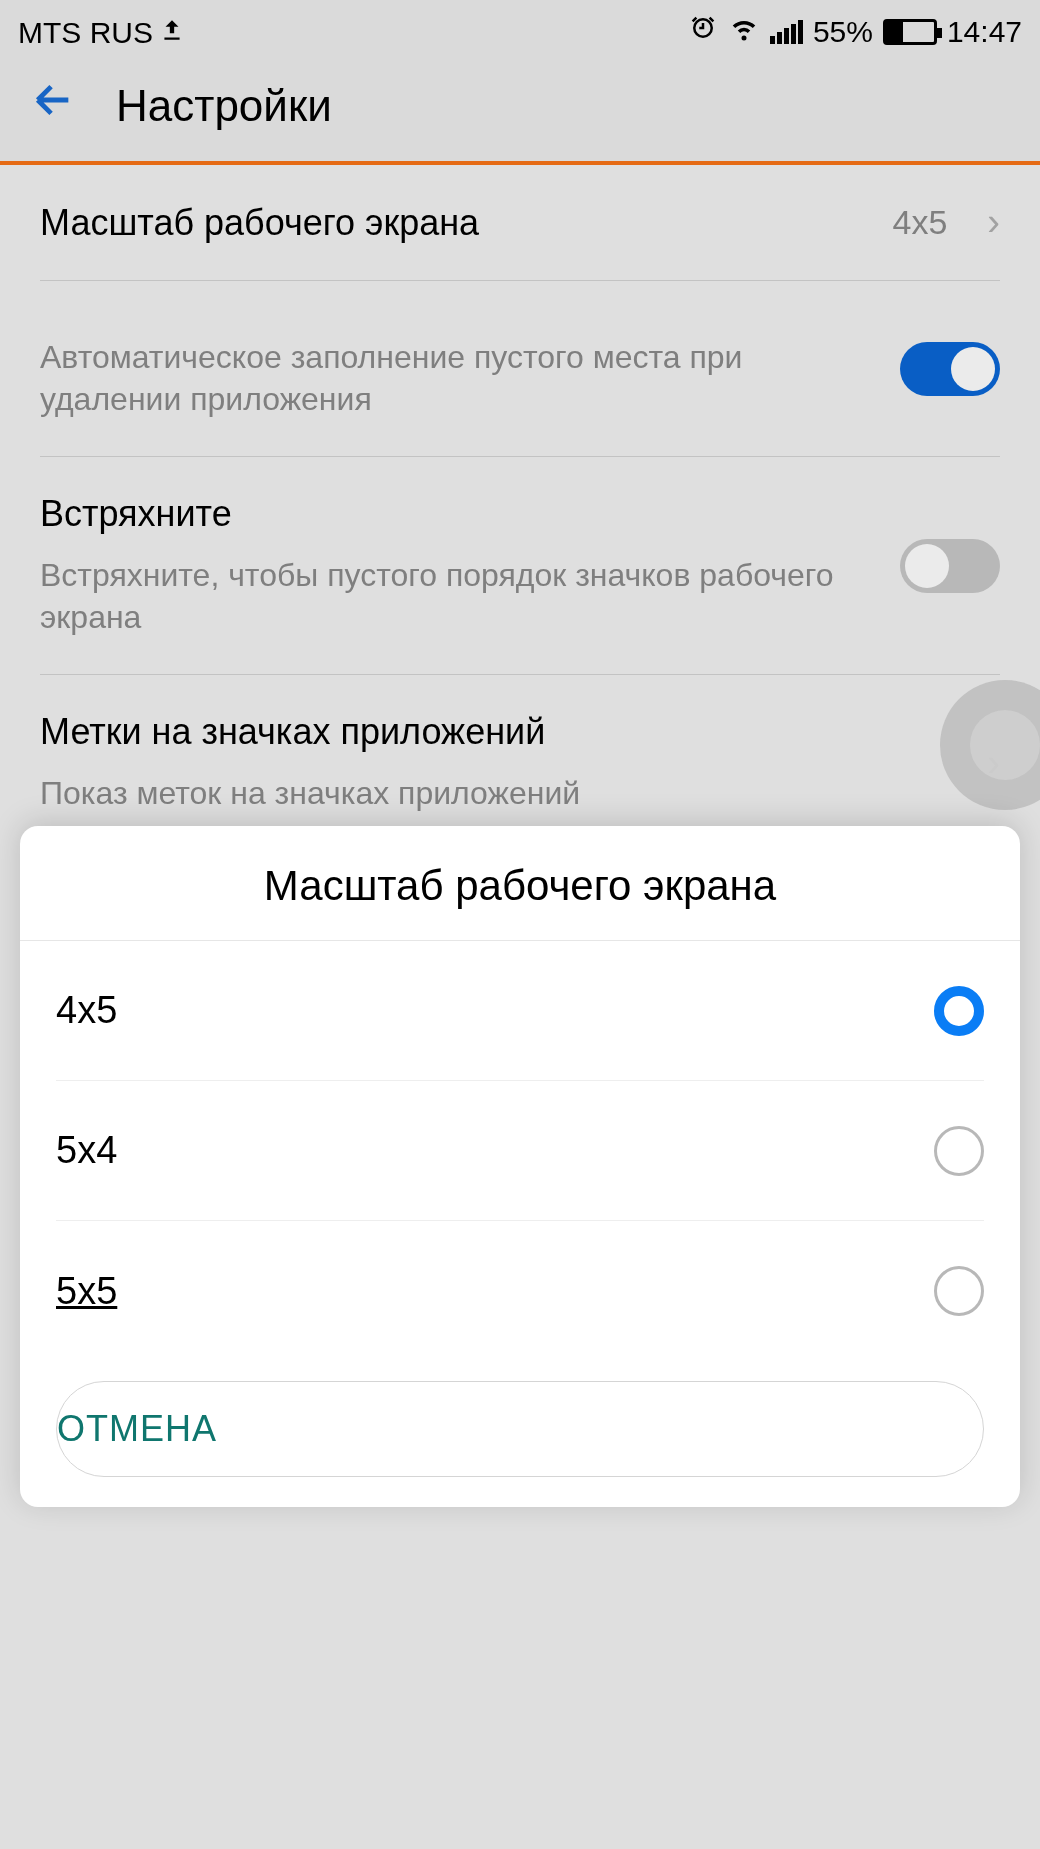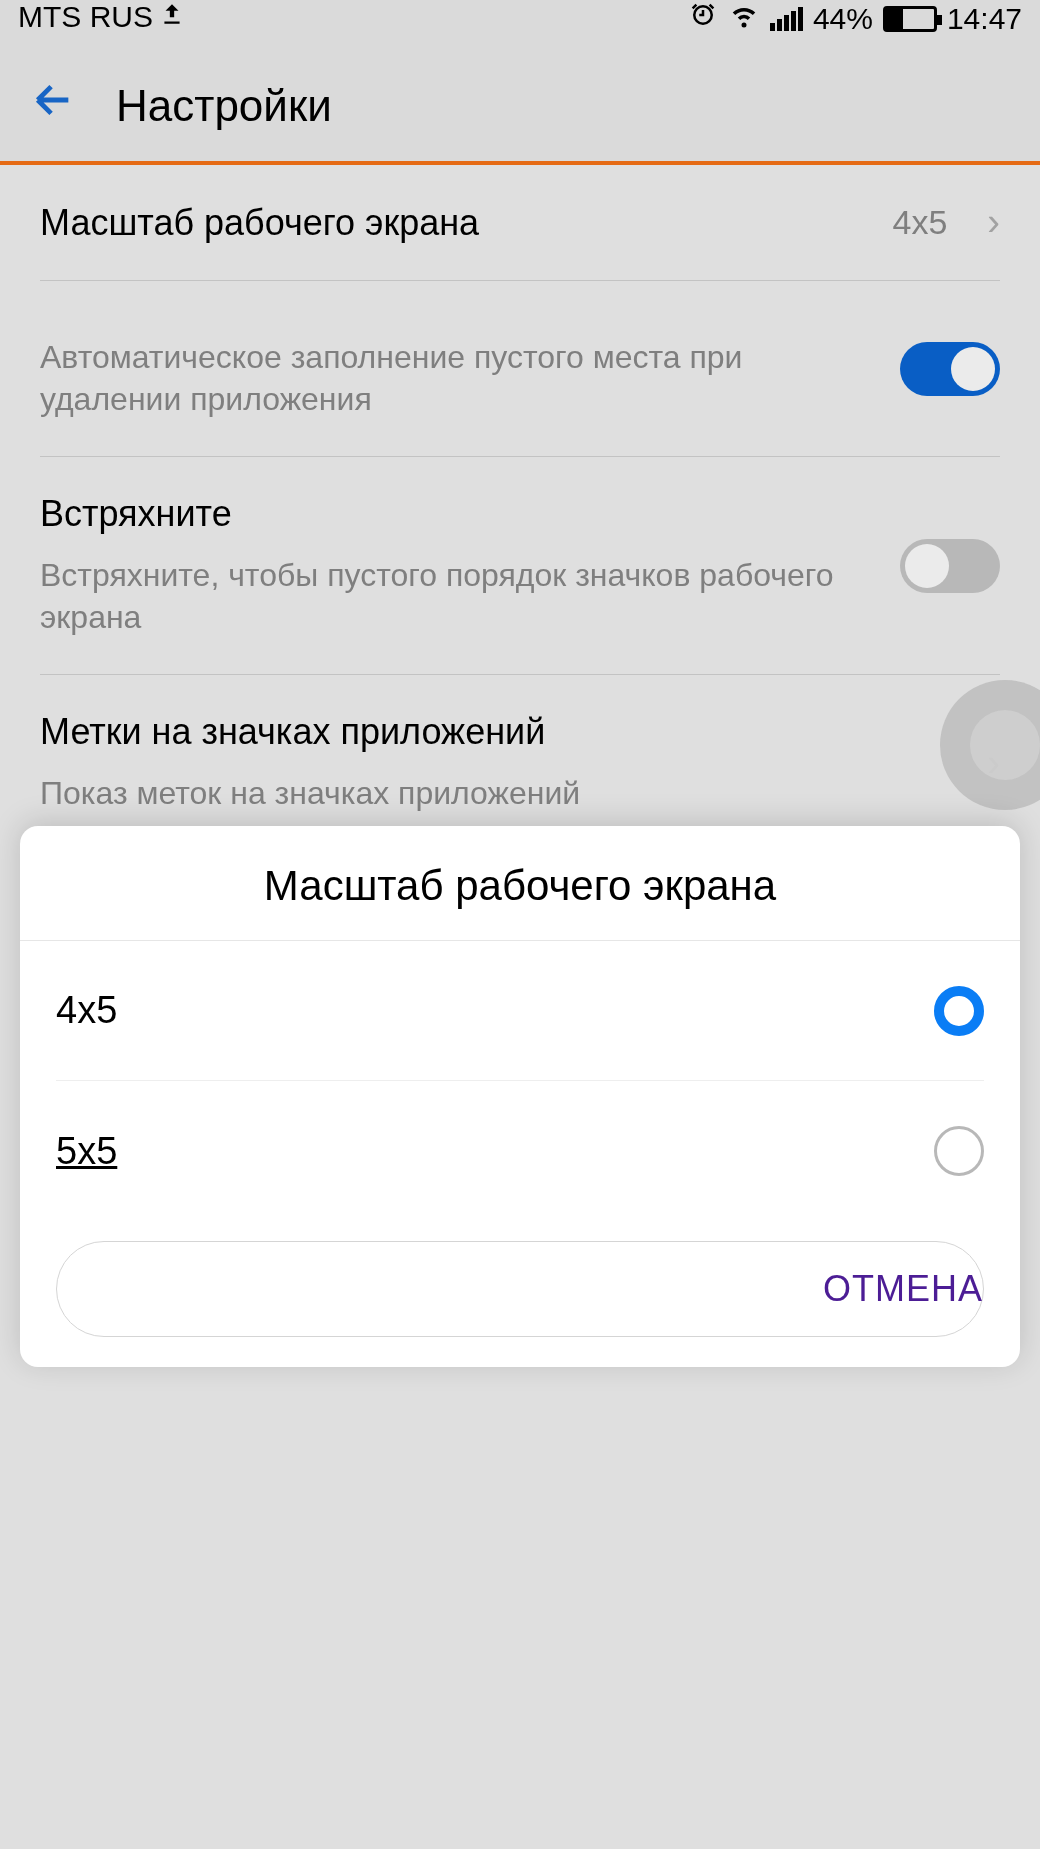"MTS RUS" .status-bar { align-items: flex-start -> flex-end }
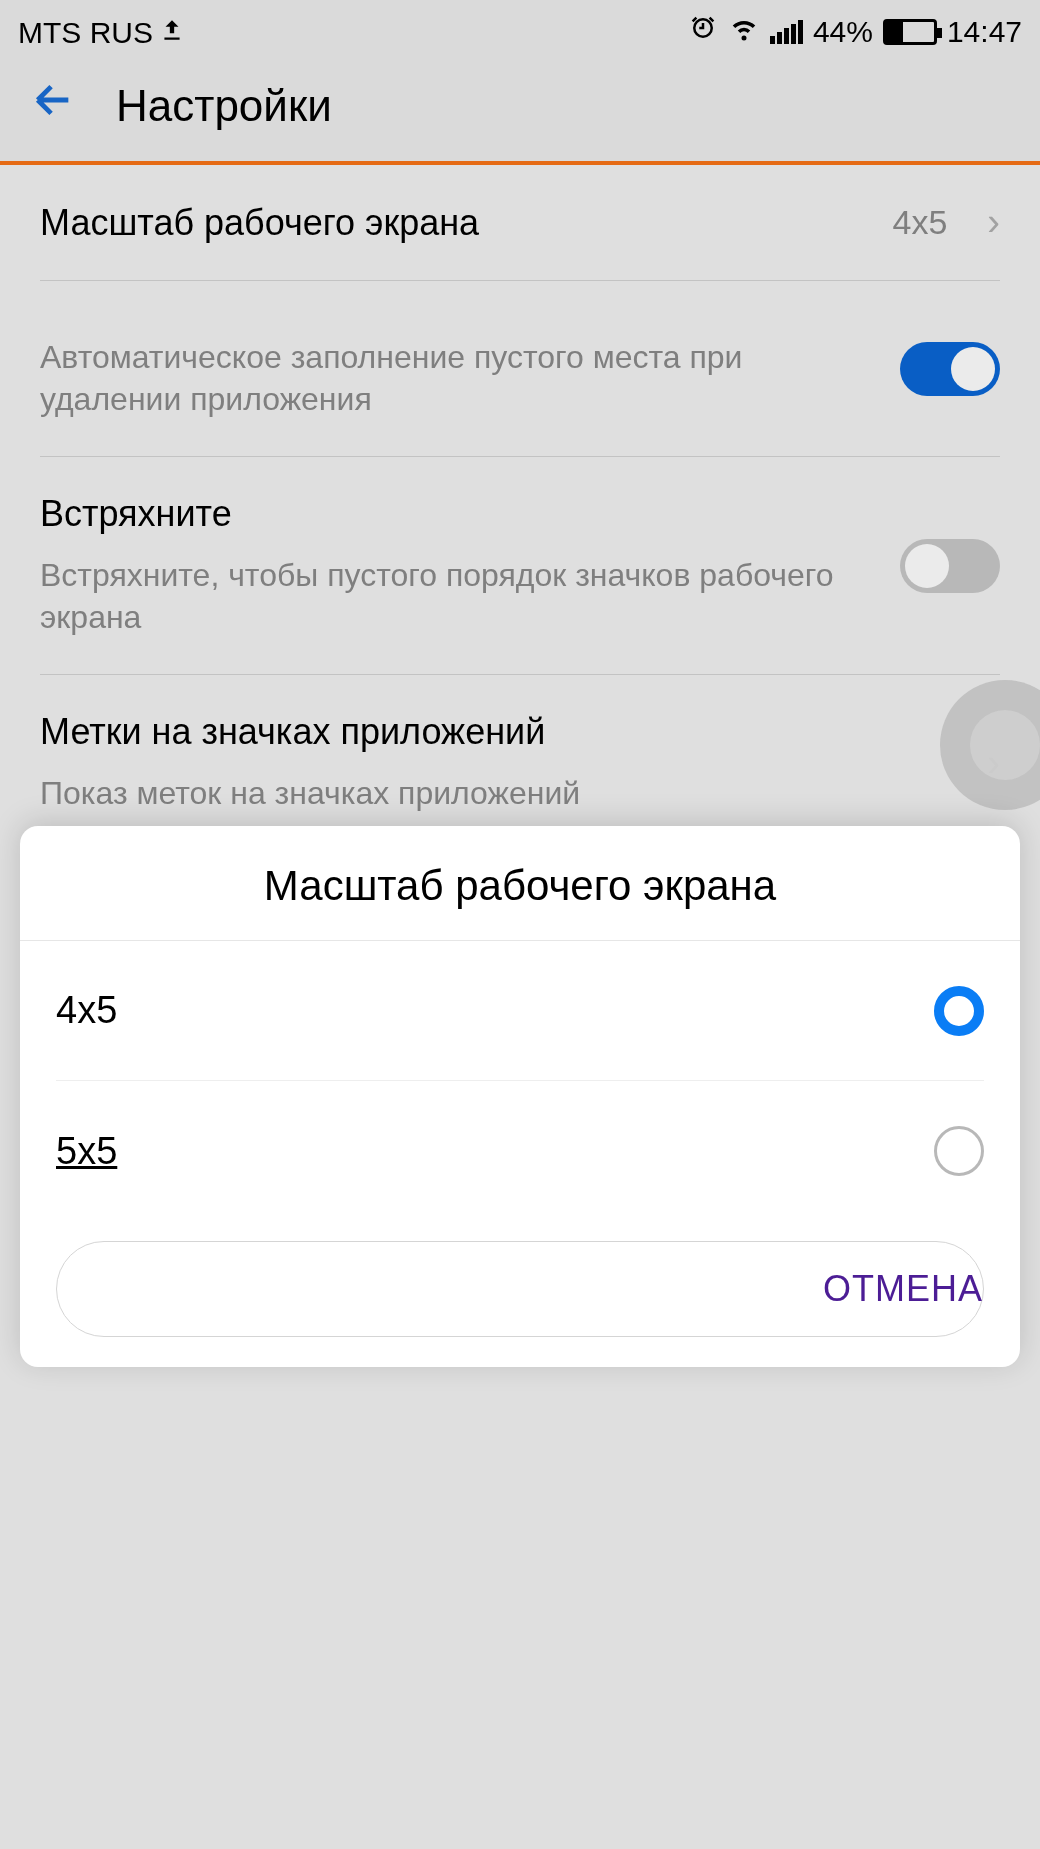"44%" span { text: 44% -> 55% }
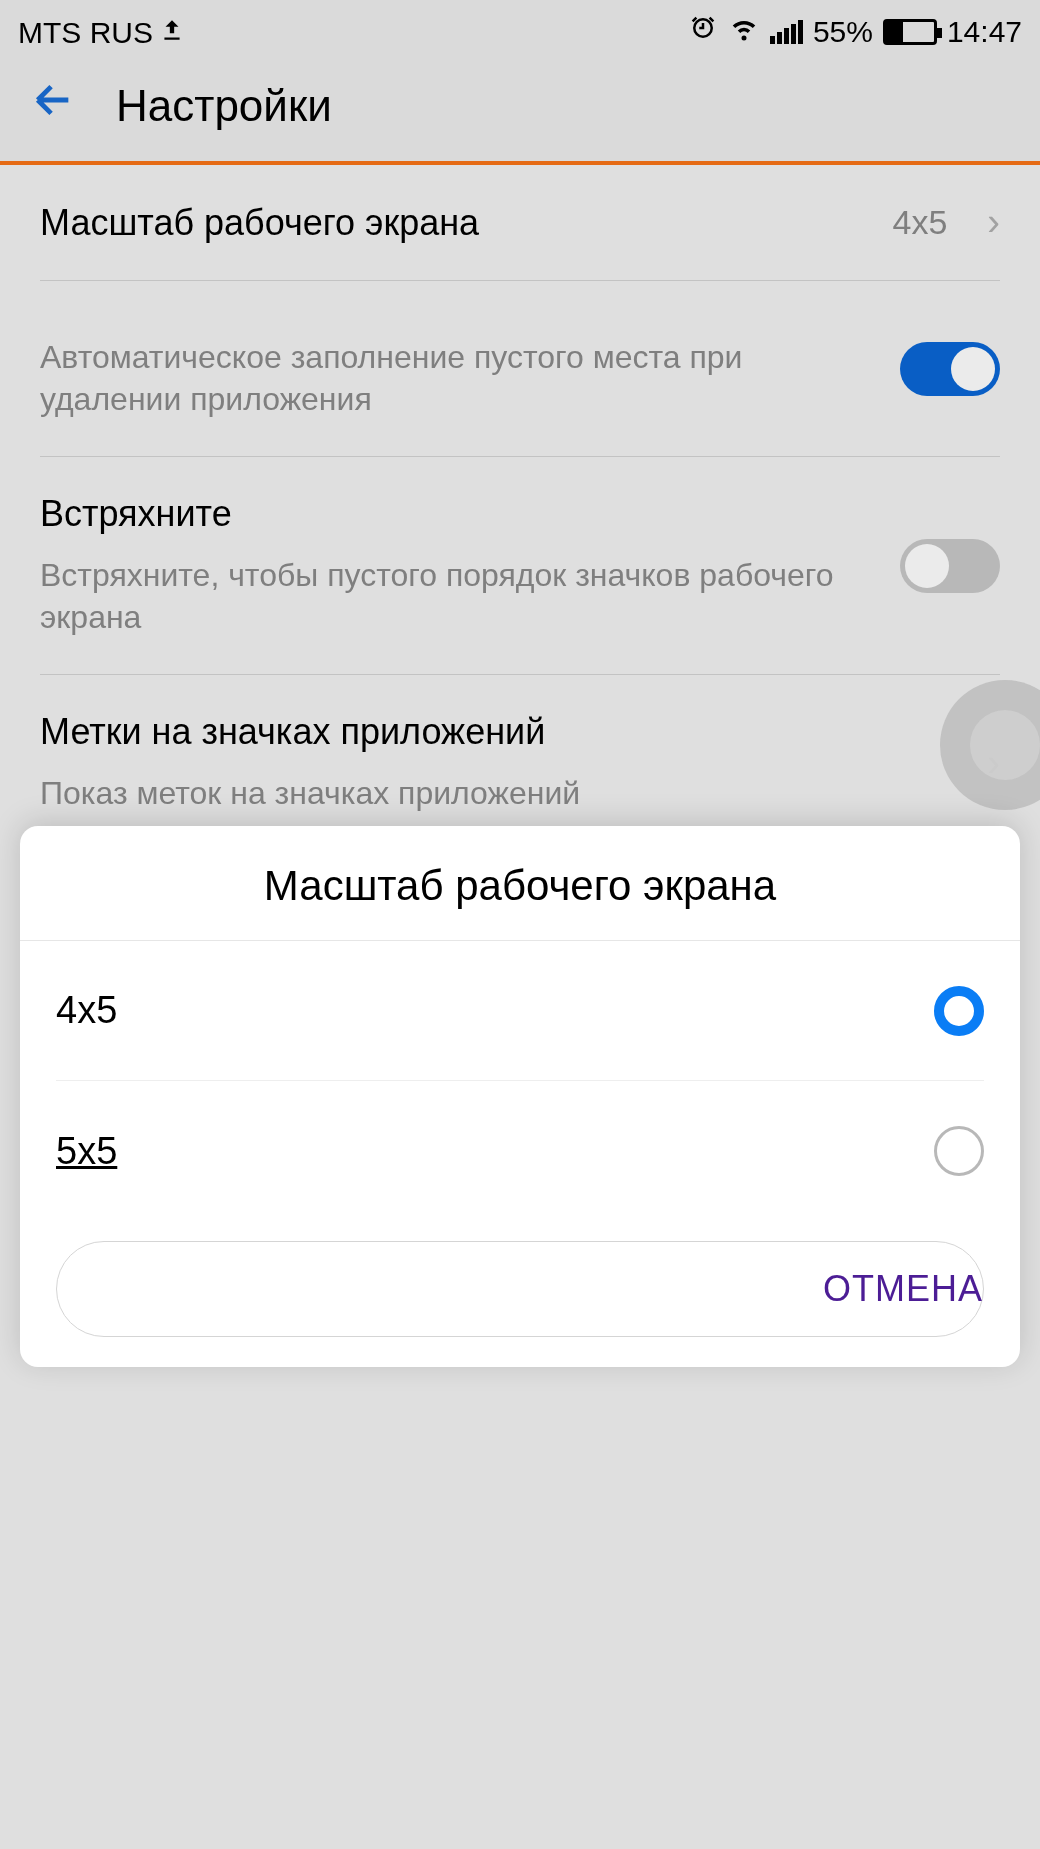"5x4" div.option { html: none -> <div> <span>5x4</span> <span></span> </div> }
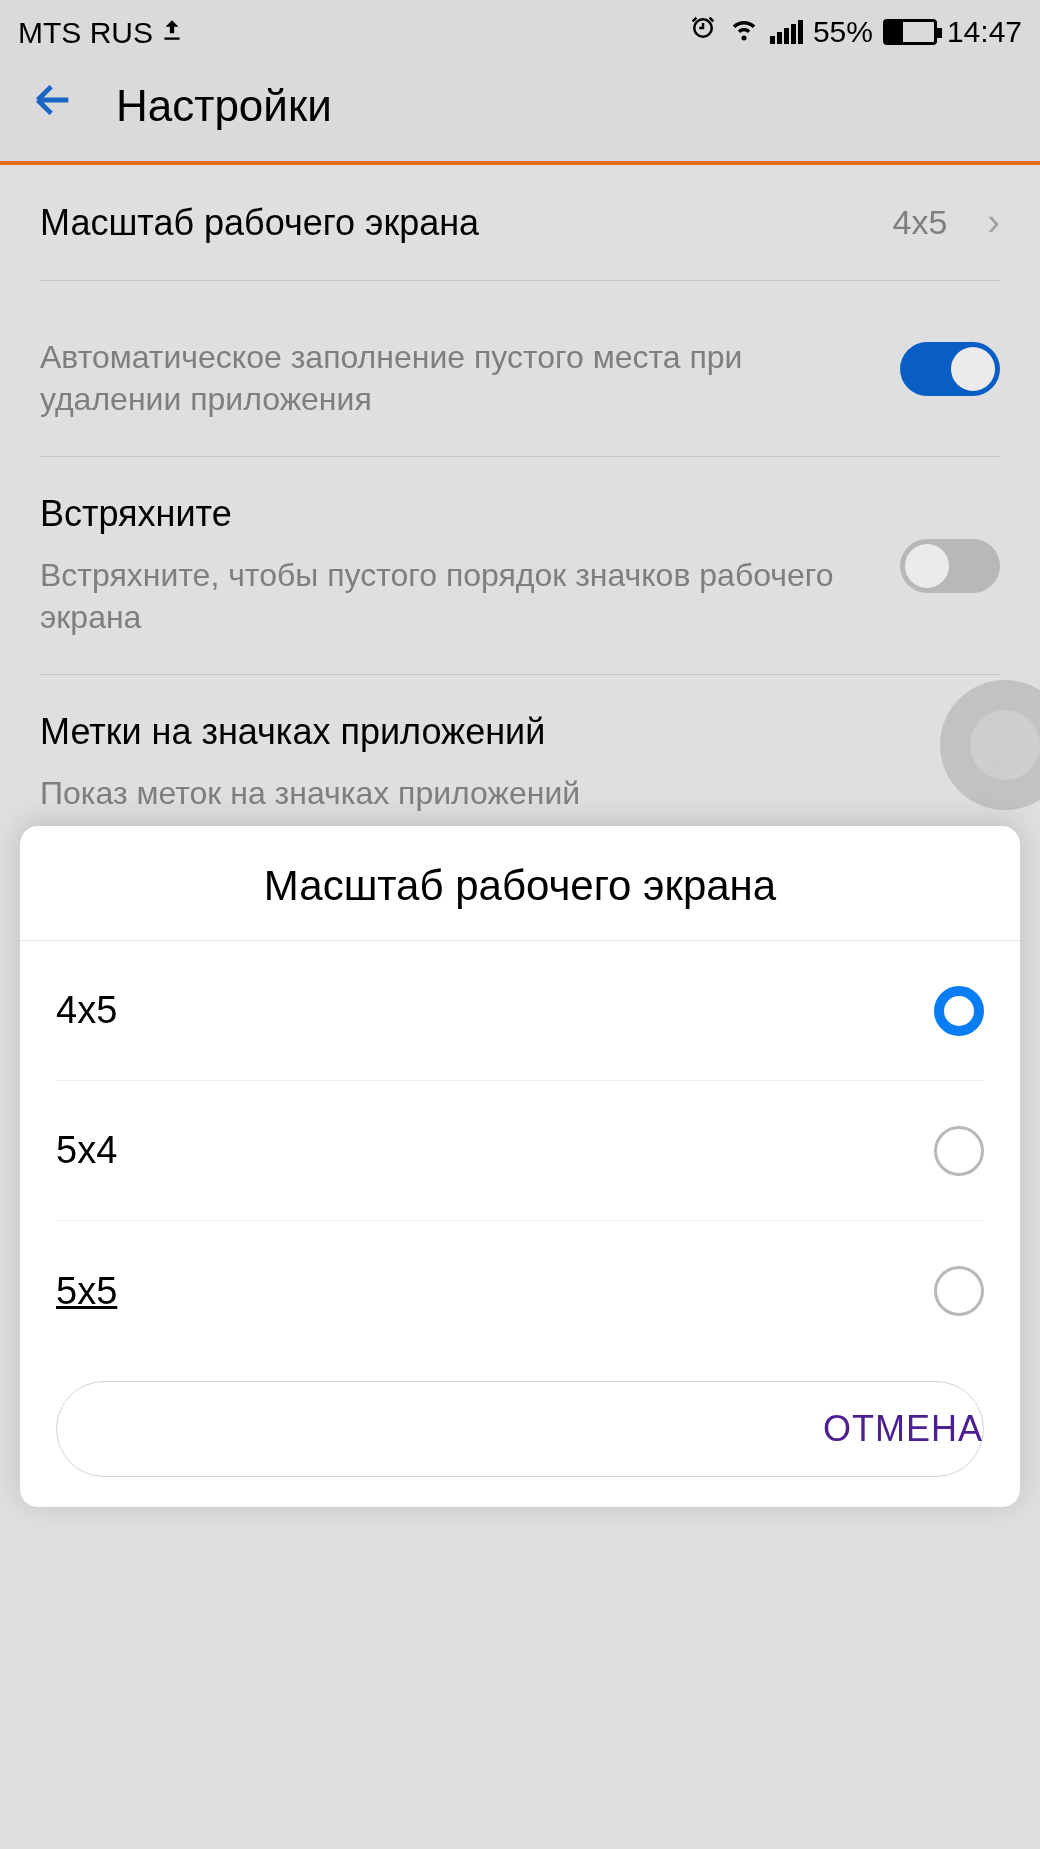"ОТМЕНА" .cancel-btn { color: #4c1d95 -> #0f766e; justify-content: flex-end -> flex-start }
